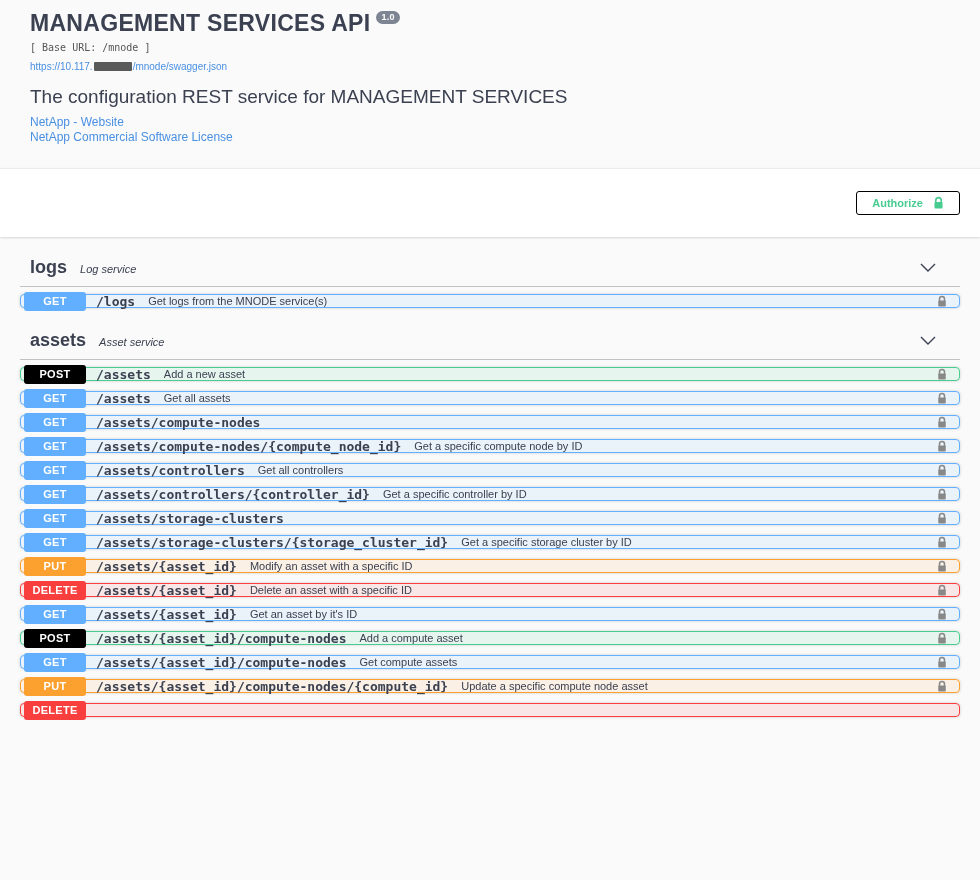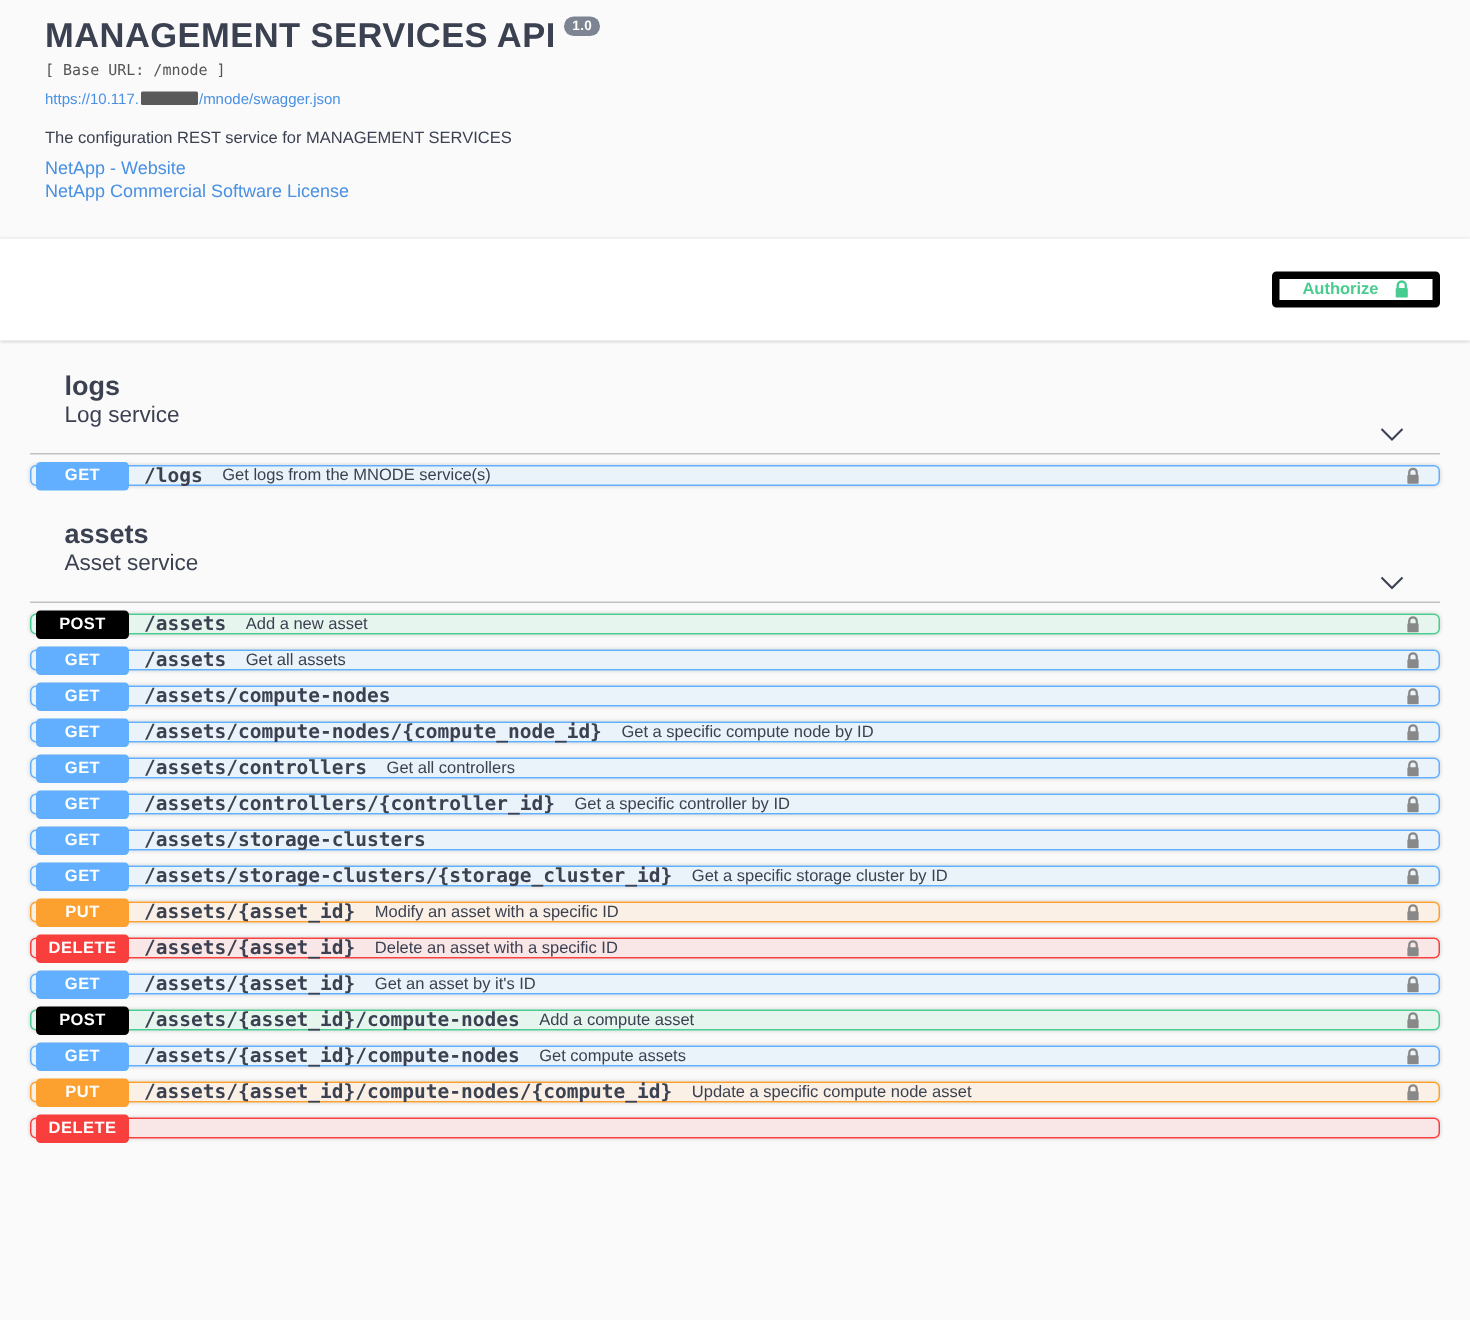"The configuration REST service for" .description { font-size: 11px -> 19px }
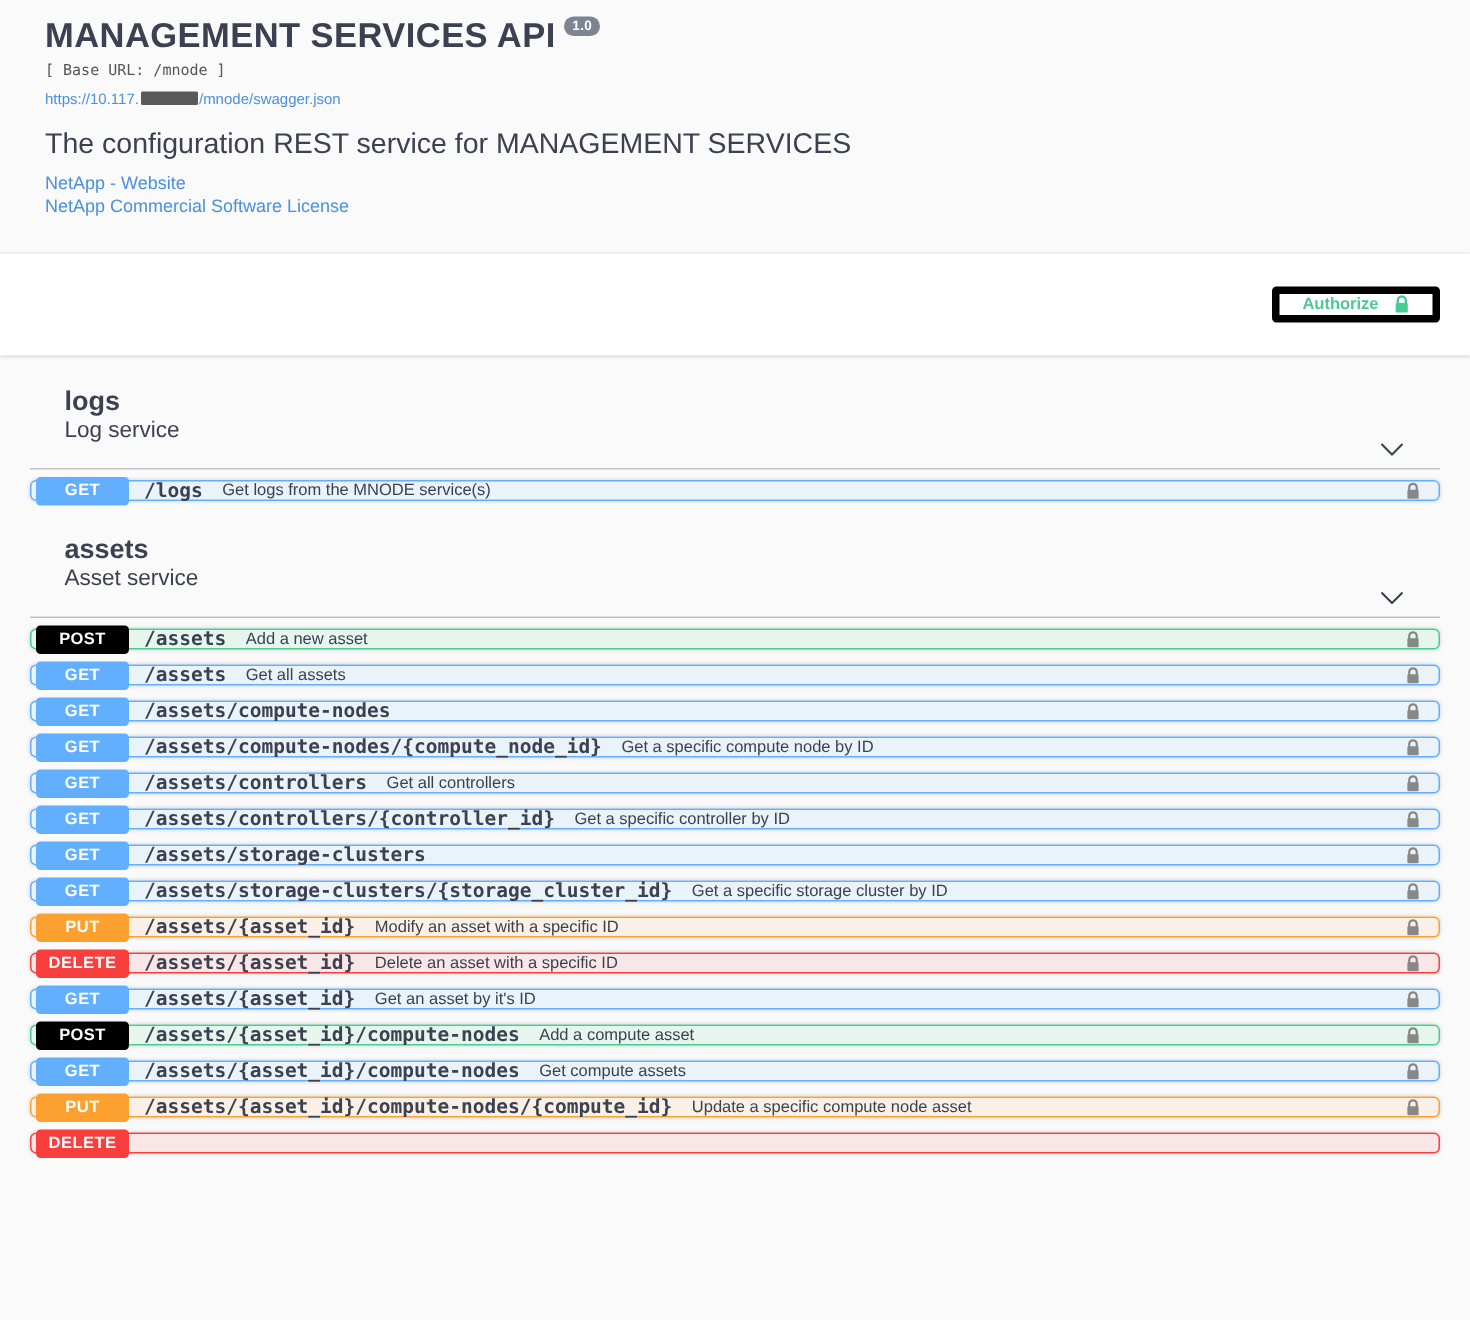"Authorize" .btn-authorize { border: 5px solid #000000 -> 1px solid #000000 }
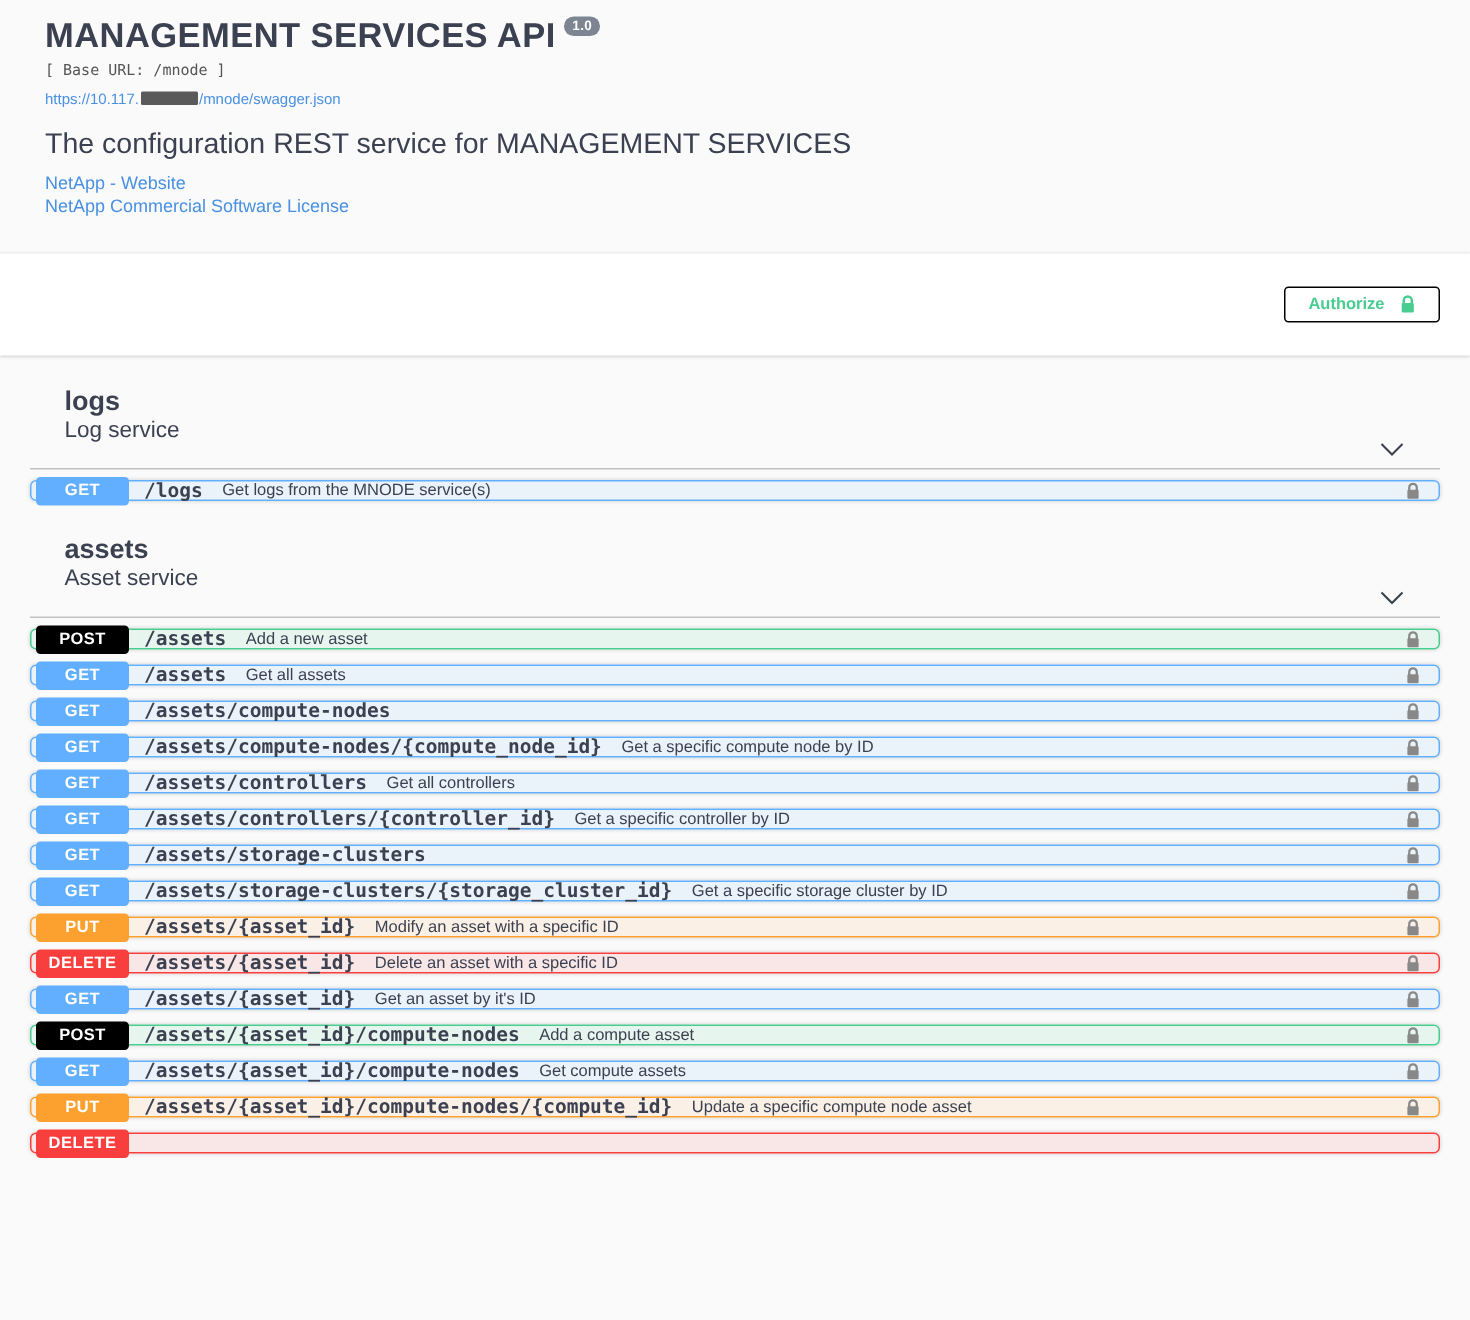"logs" .tag-header { flex-direction: column -> none }
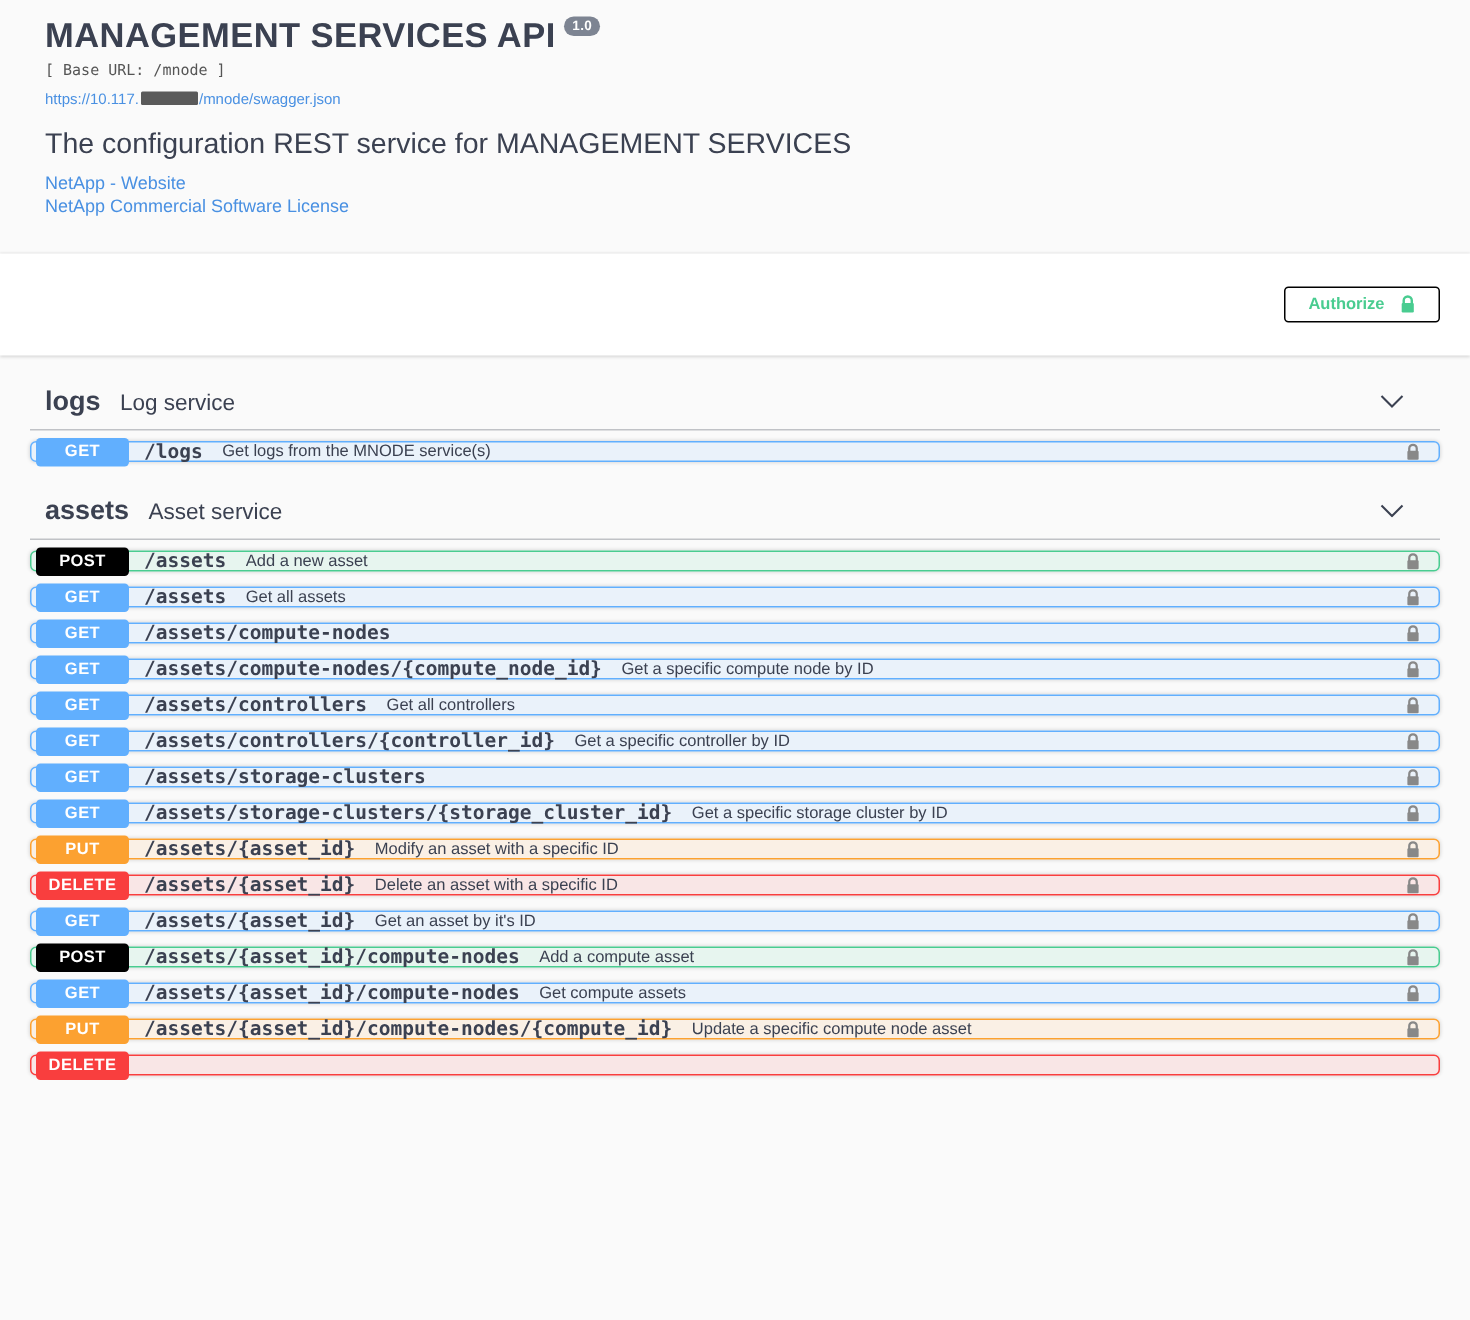"Log service" .tag-desc { font-size: 15px -> 11px; font-style: none -> italic }
